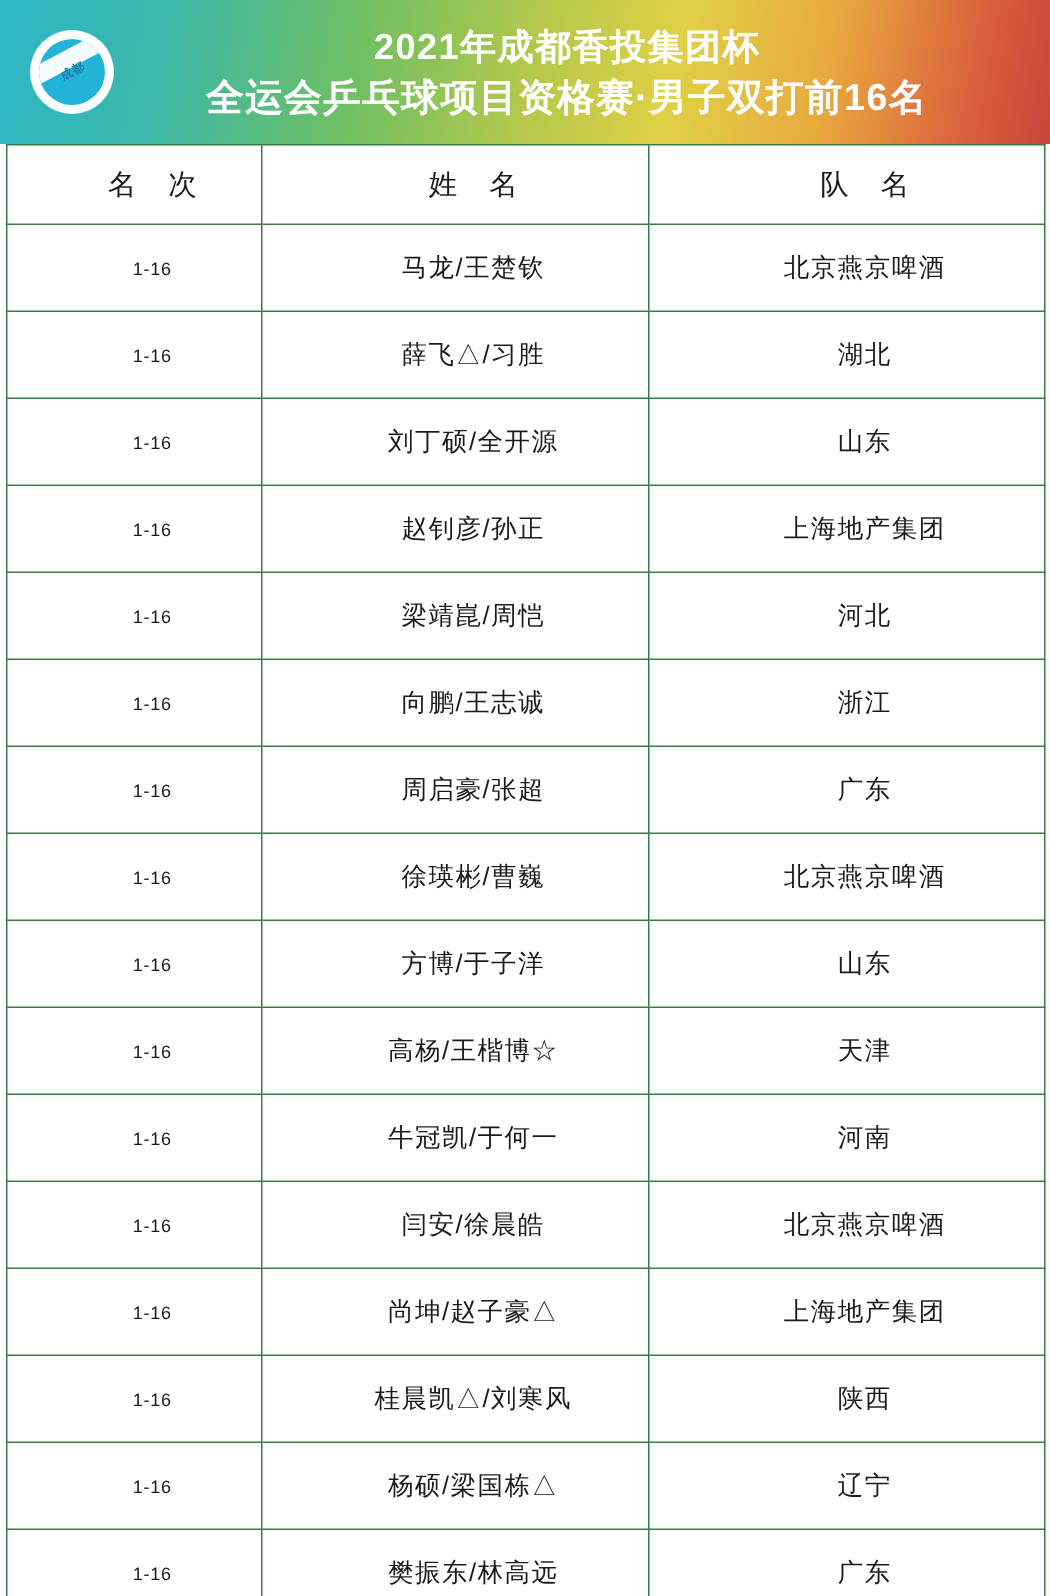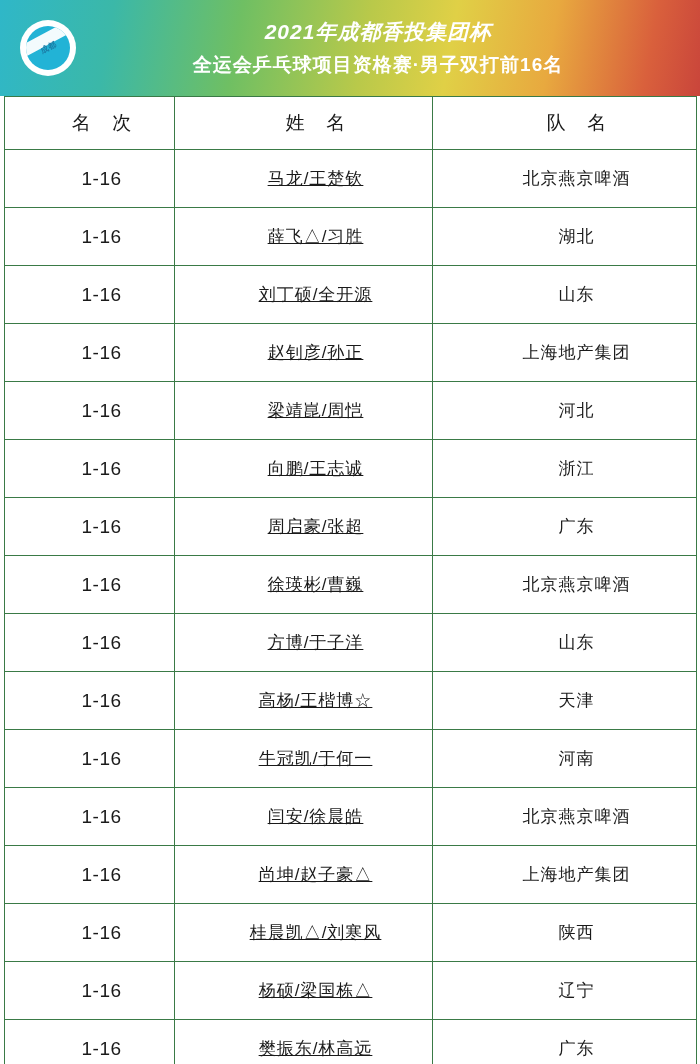"2021年成都香投集团杯" .banner-title { font-size: 21px -> 24px; font-style: italic -> none }
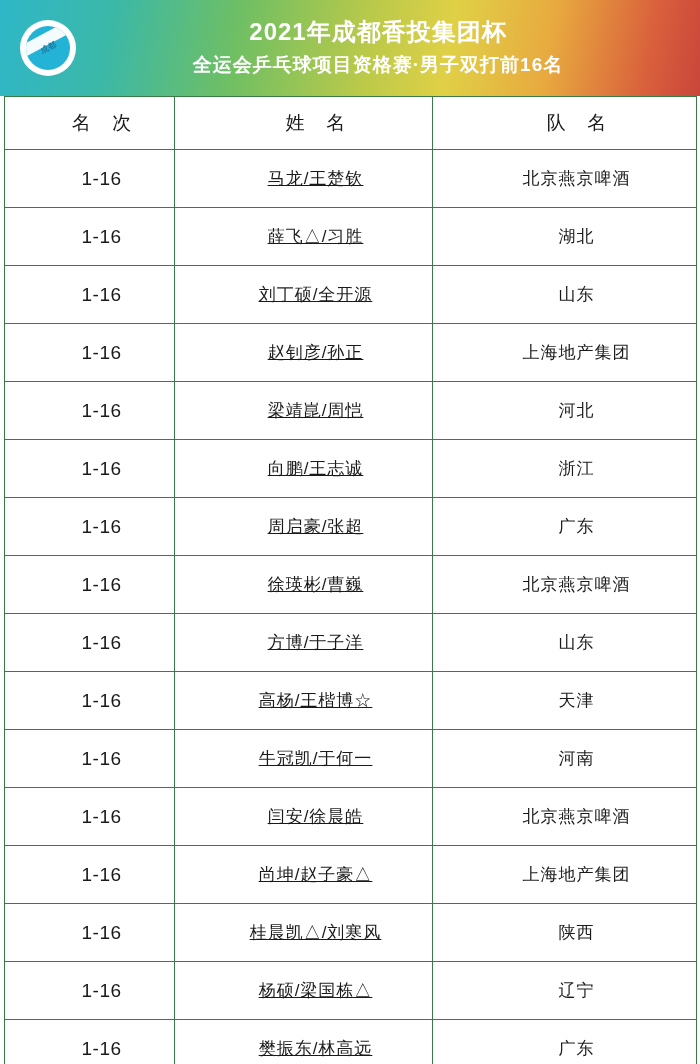"全运会乒乓球项目资格赛·男子双打前16名" .banner-subtitle { font-size: 19px -> 25px }
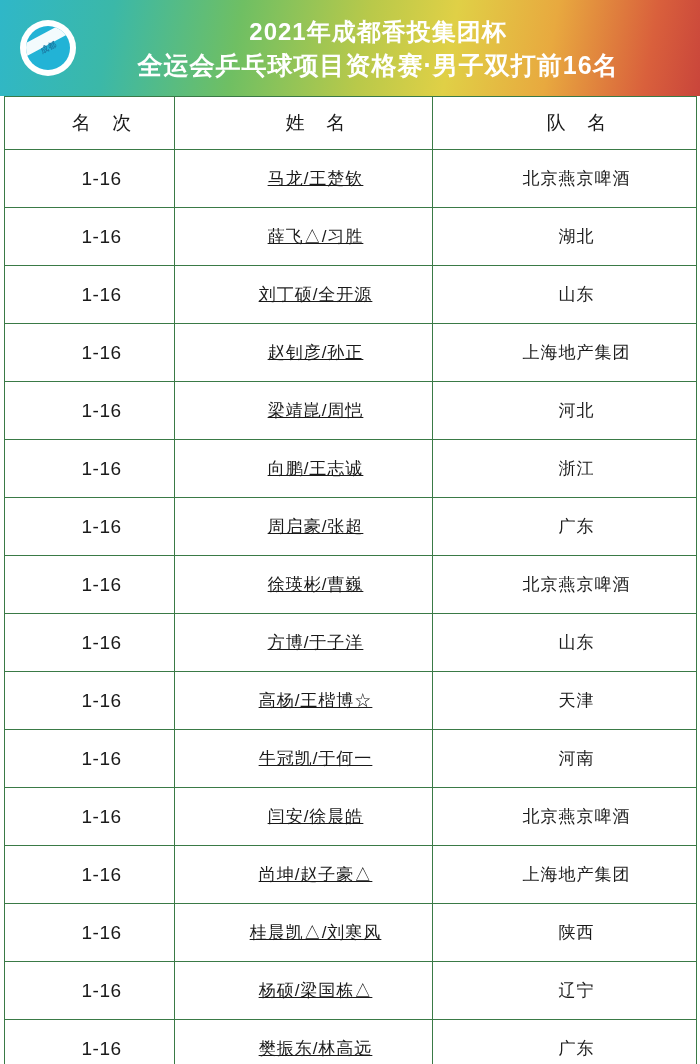"1-16" table.standings tbody td.rank { font-size: 19px -> 12px }
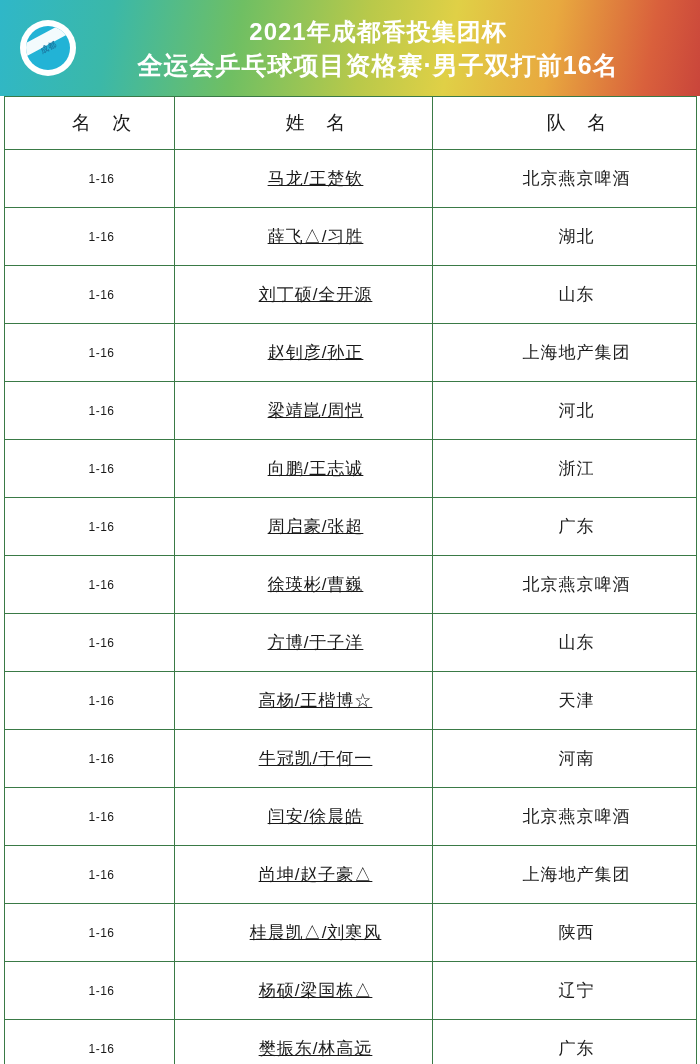"马龙/王楚钦" table.standings tbody td.name { text-decoration: underline -> none }
